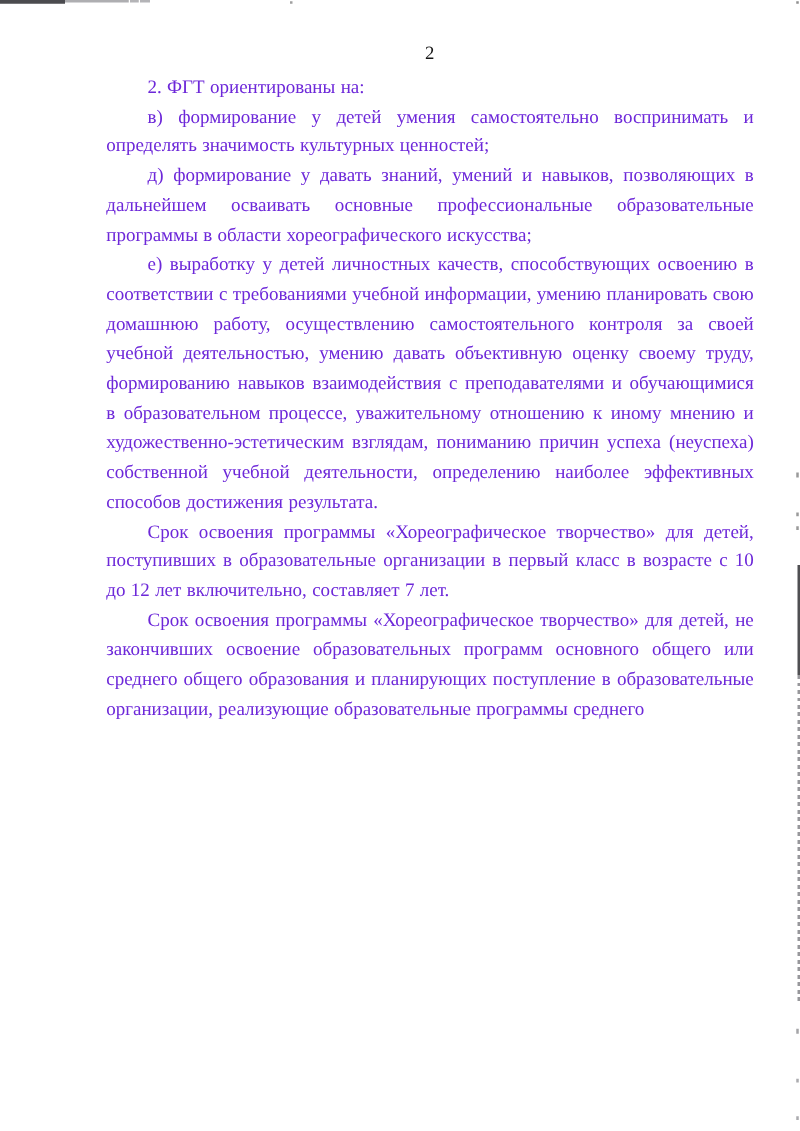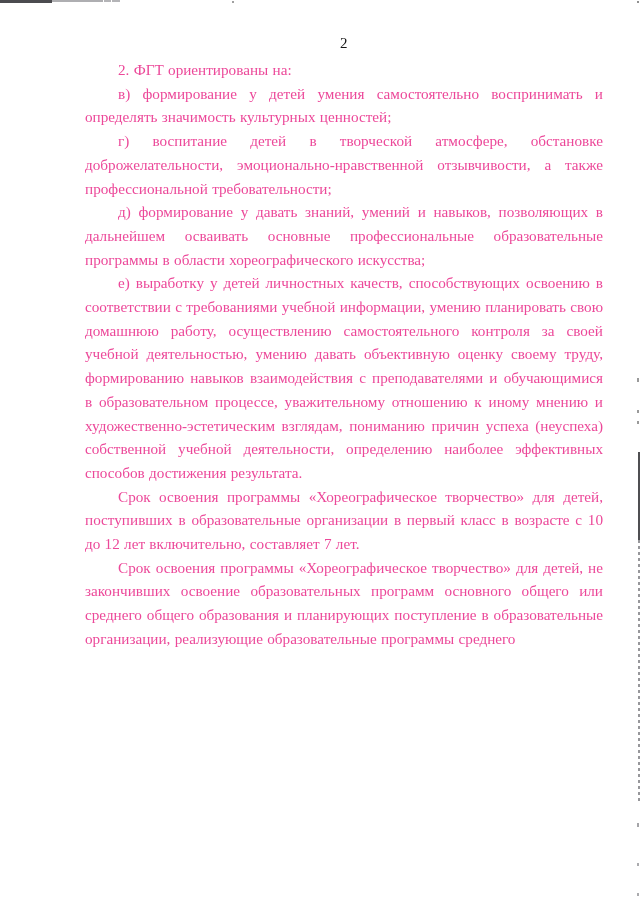"2. ФГТ ориентированы на:" .text-block { color: #ec4899 -> #6d28d9 }
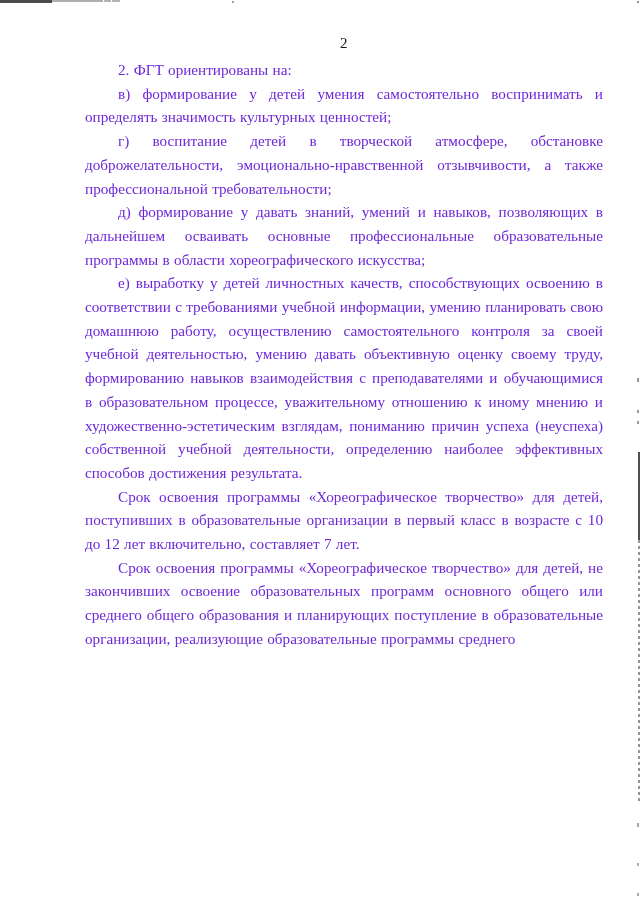"г) воспитание детей в творческой" p { html: <p>г) воспитание детей в творческой атмосфере, обстановке доброжелательности, эмоционально-нравственной отзывчивости, а также профессиональной требовательности;</p> -> none }
